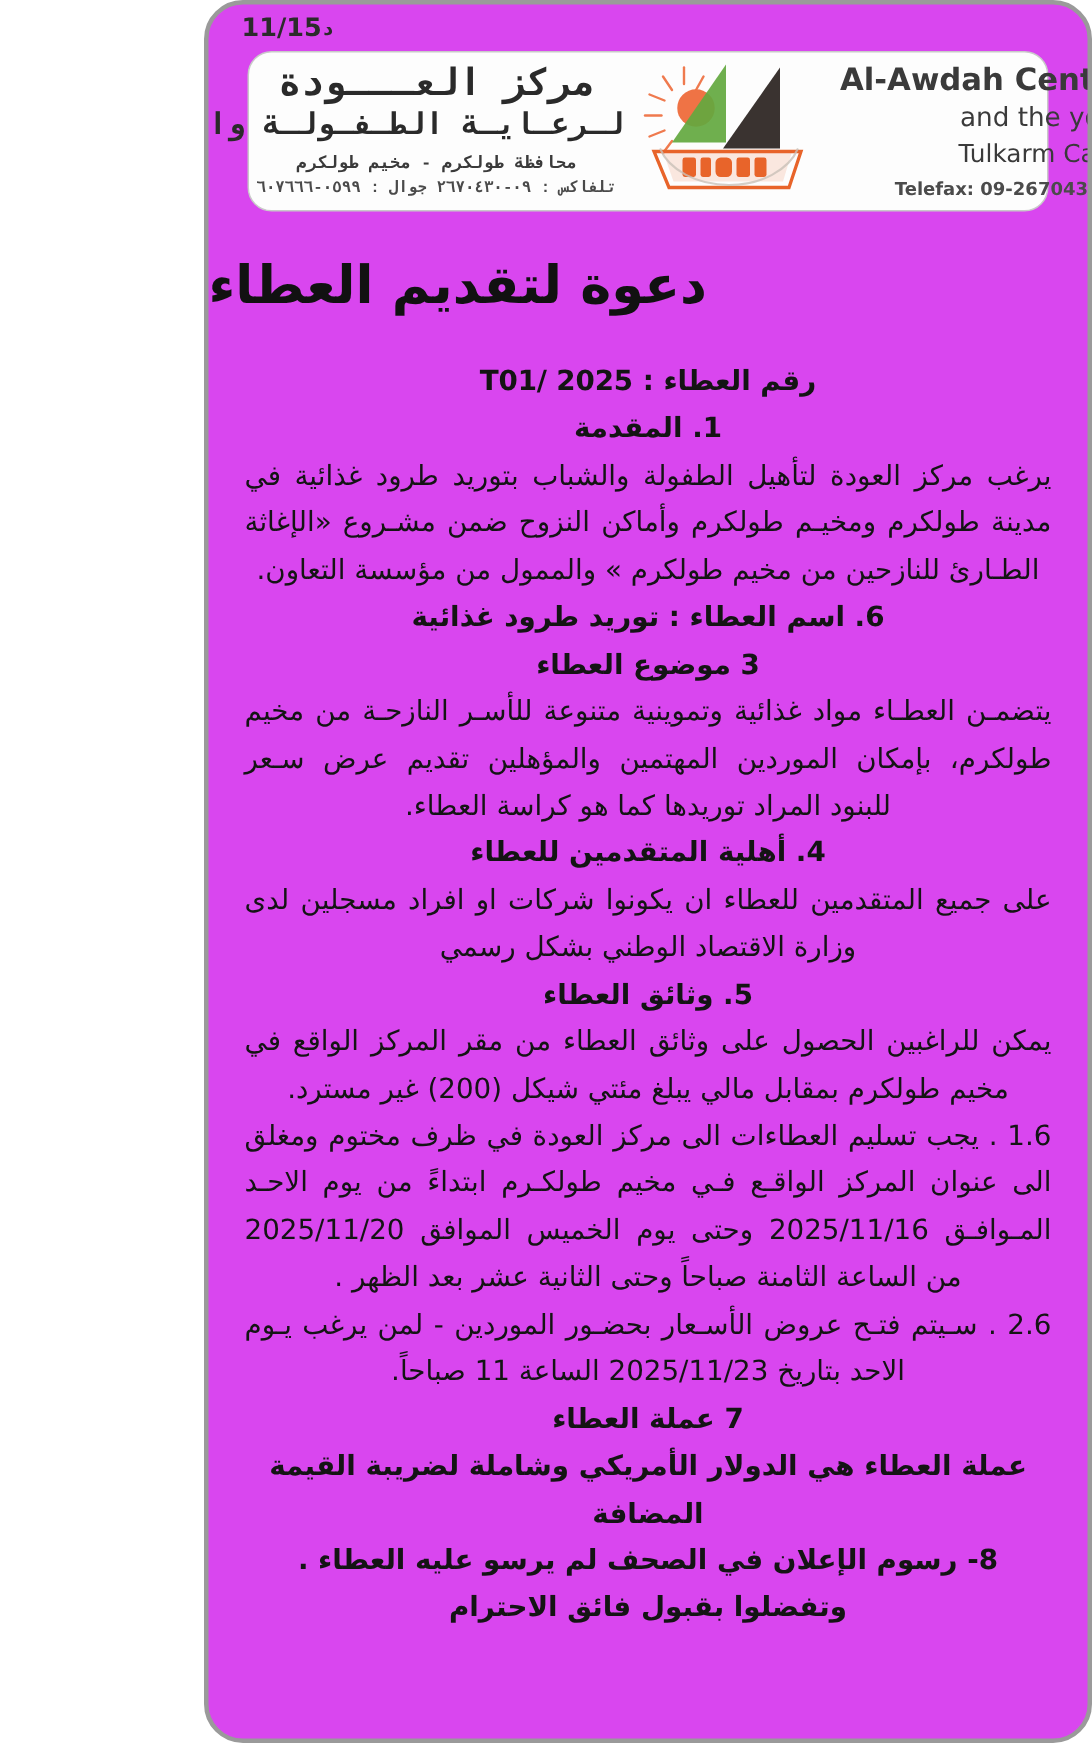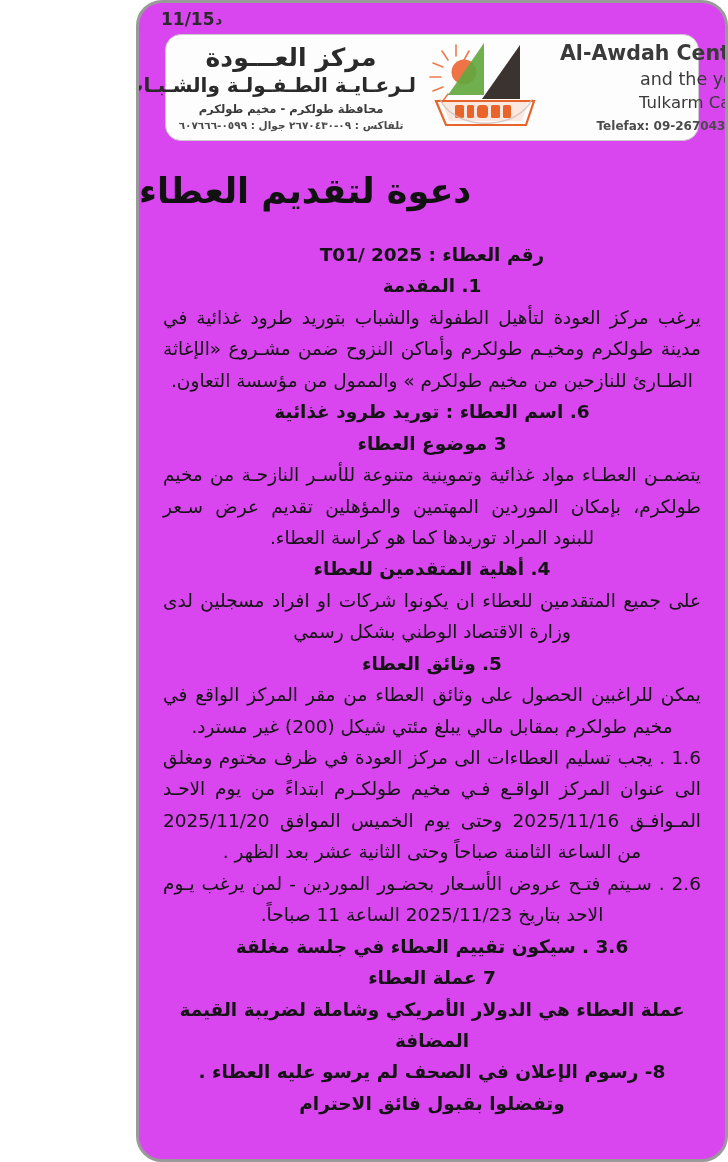"مركز العـــودة" .lh-arabic { font-family: none -> Liberation Mono, monospace }
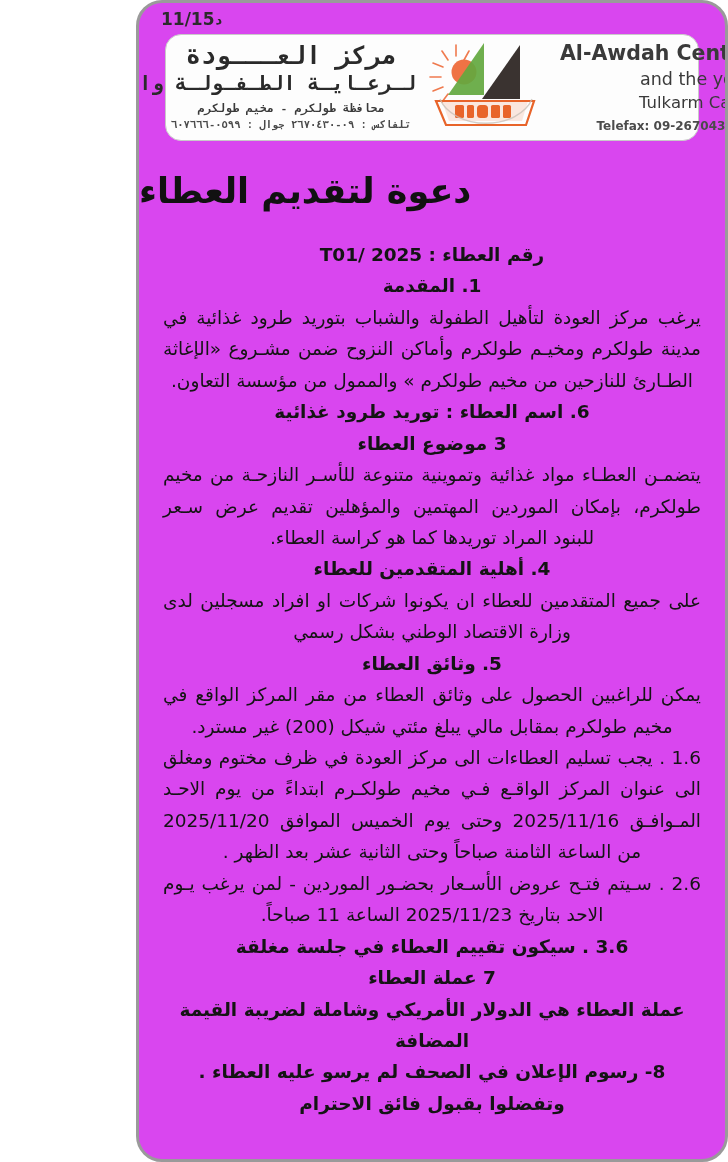"3.6 . سيكون تقييم العطاء" p.line { html: <p>3.6 . سيكون تقييم العطاء في جلسة مغلقة</p> -> none }
